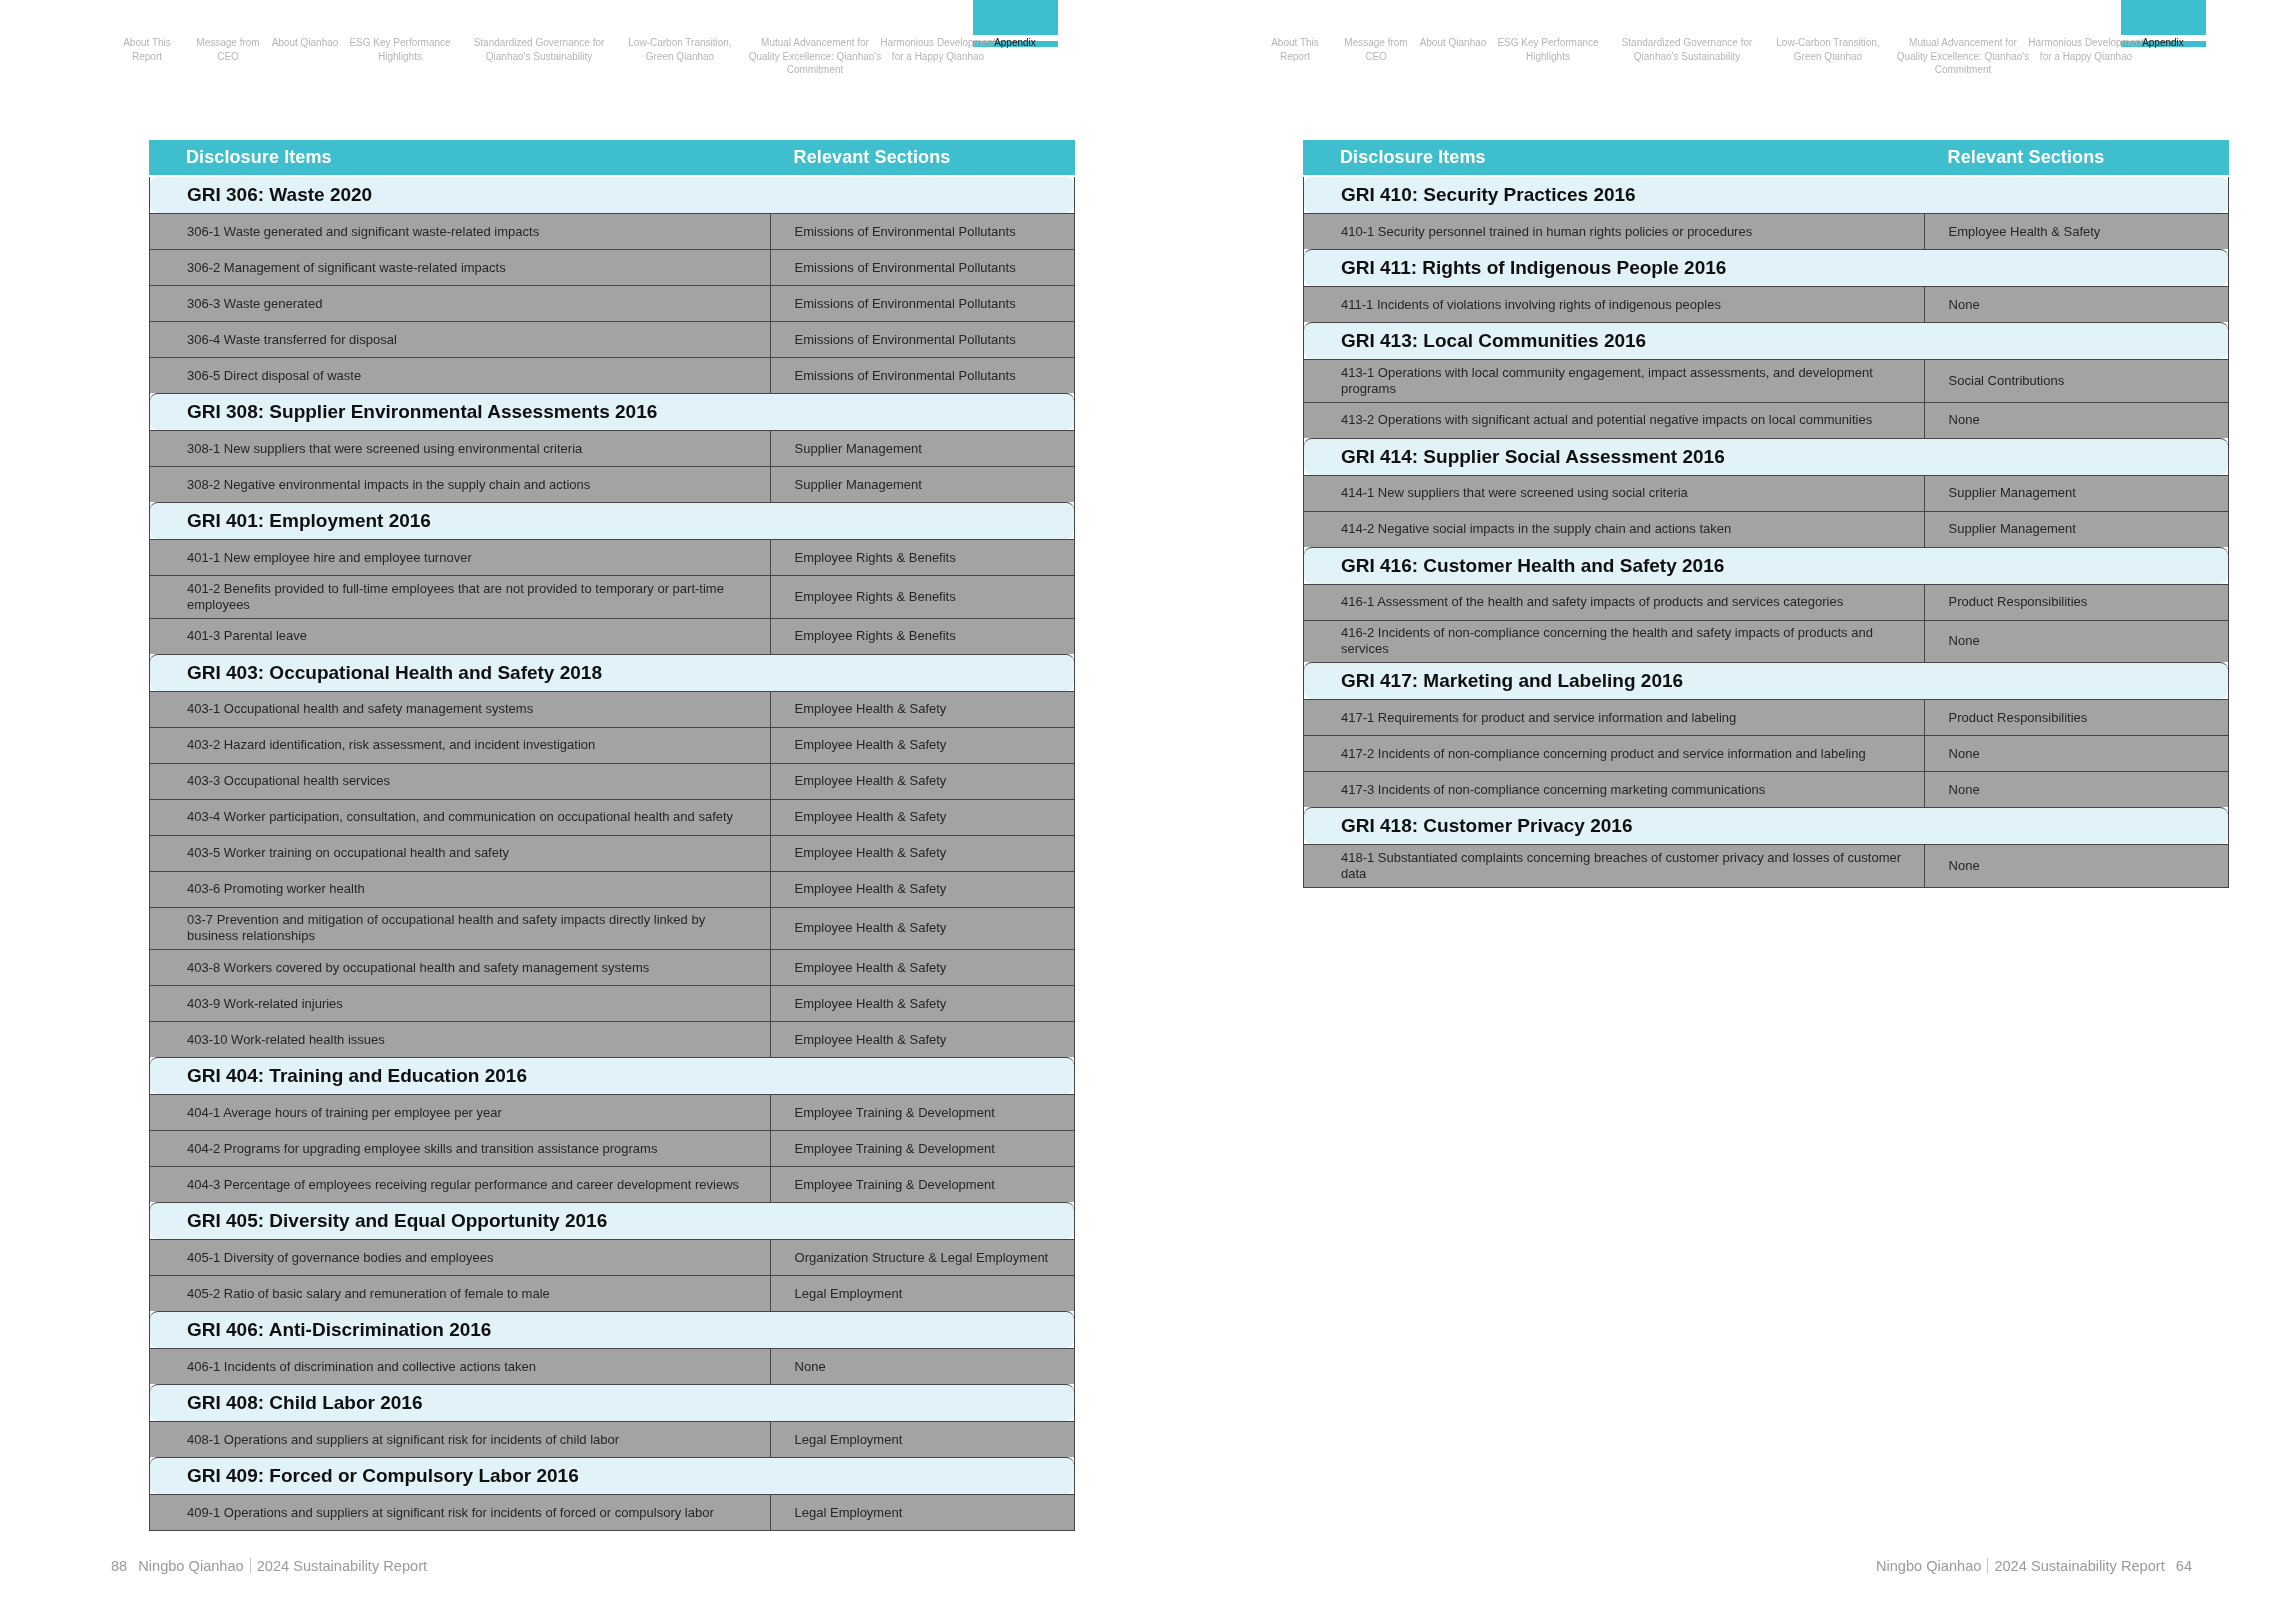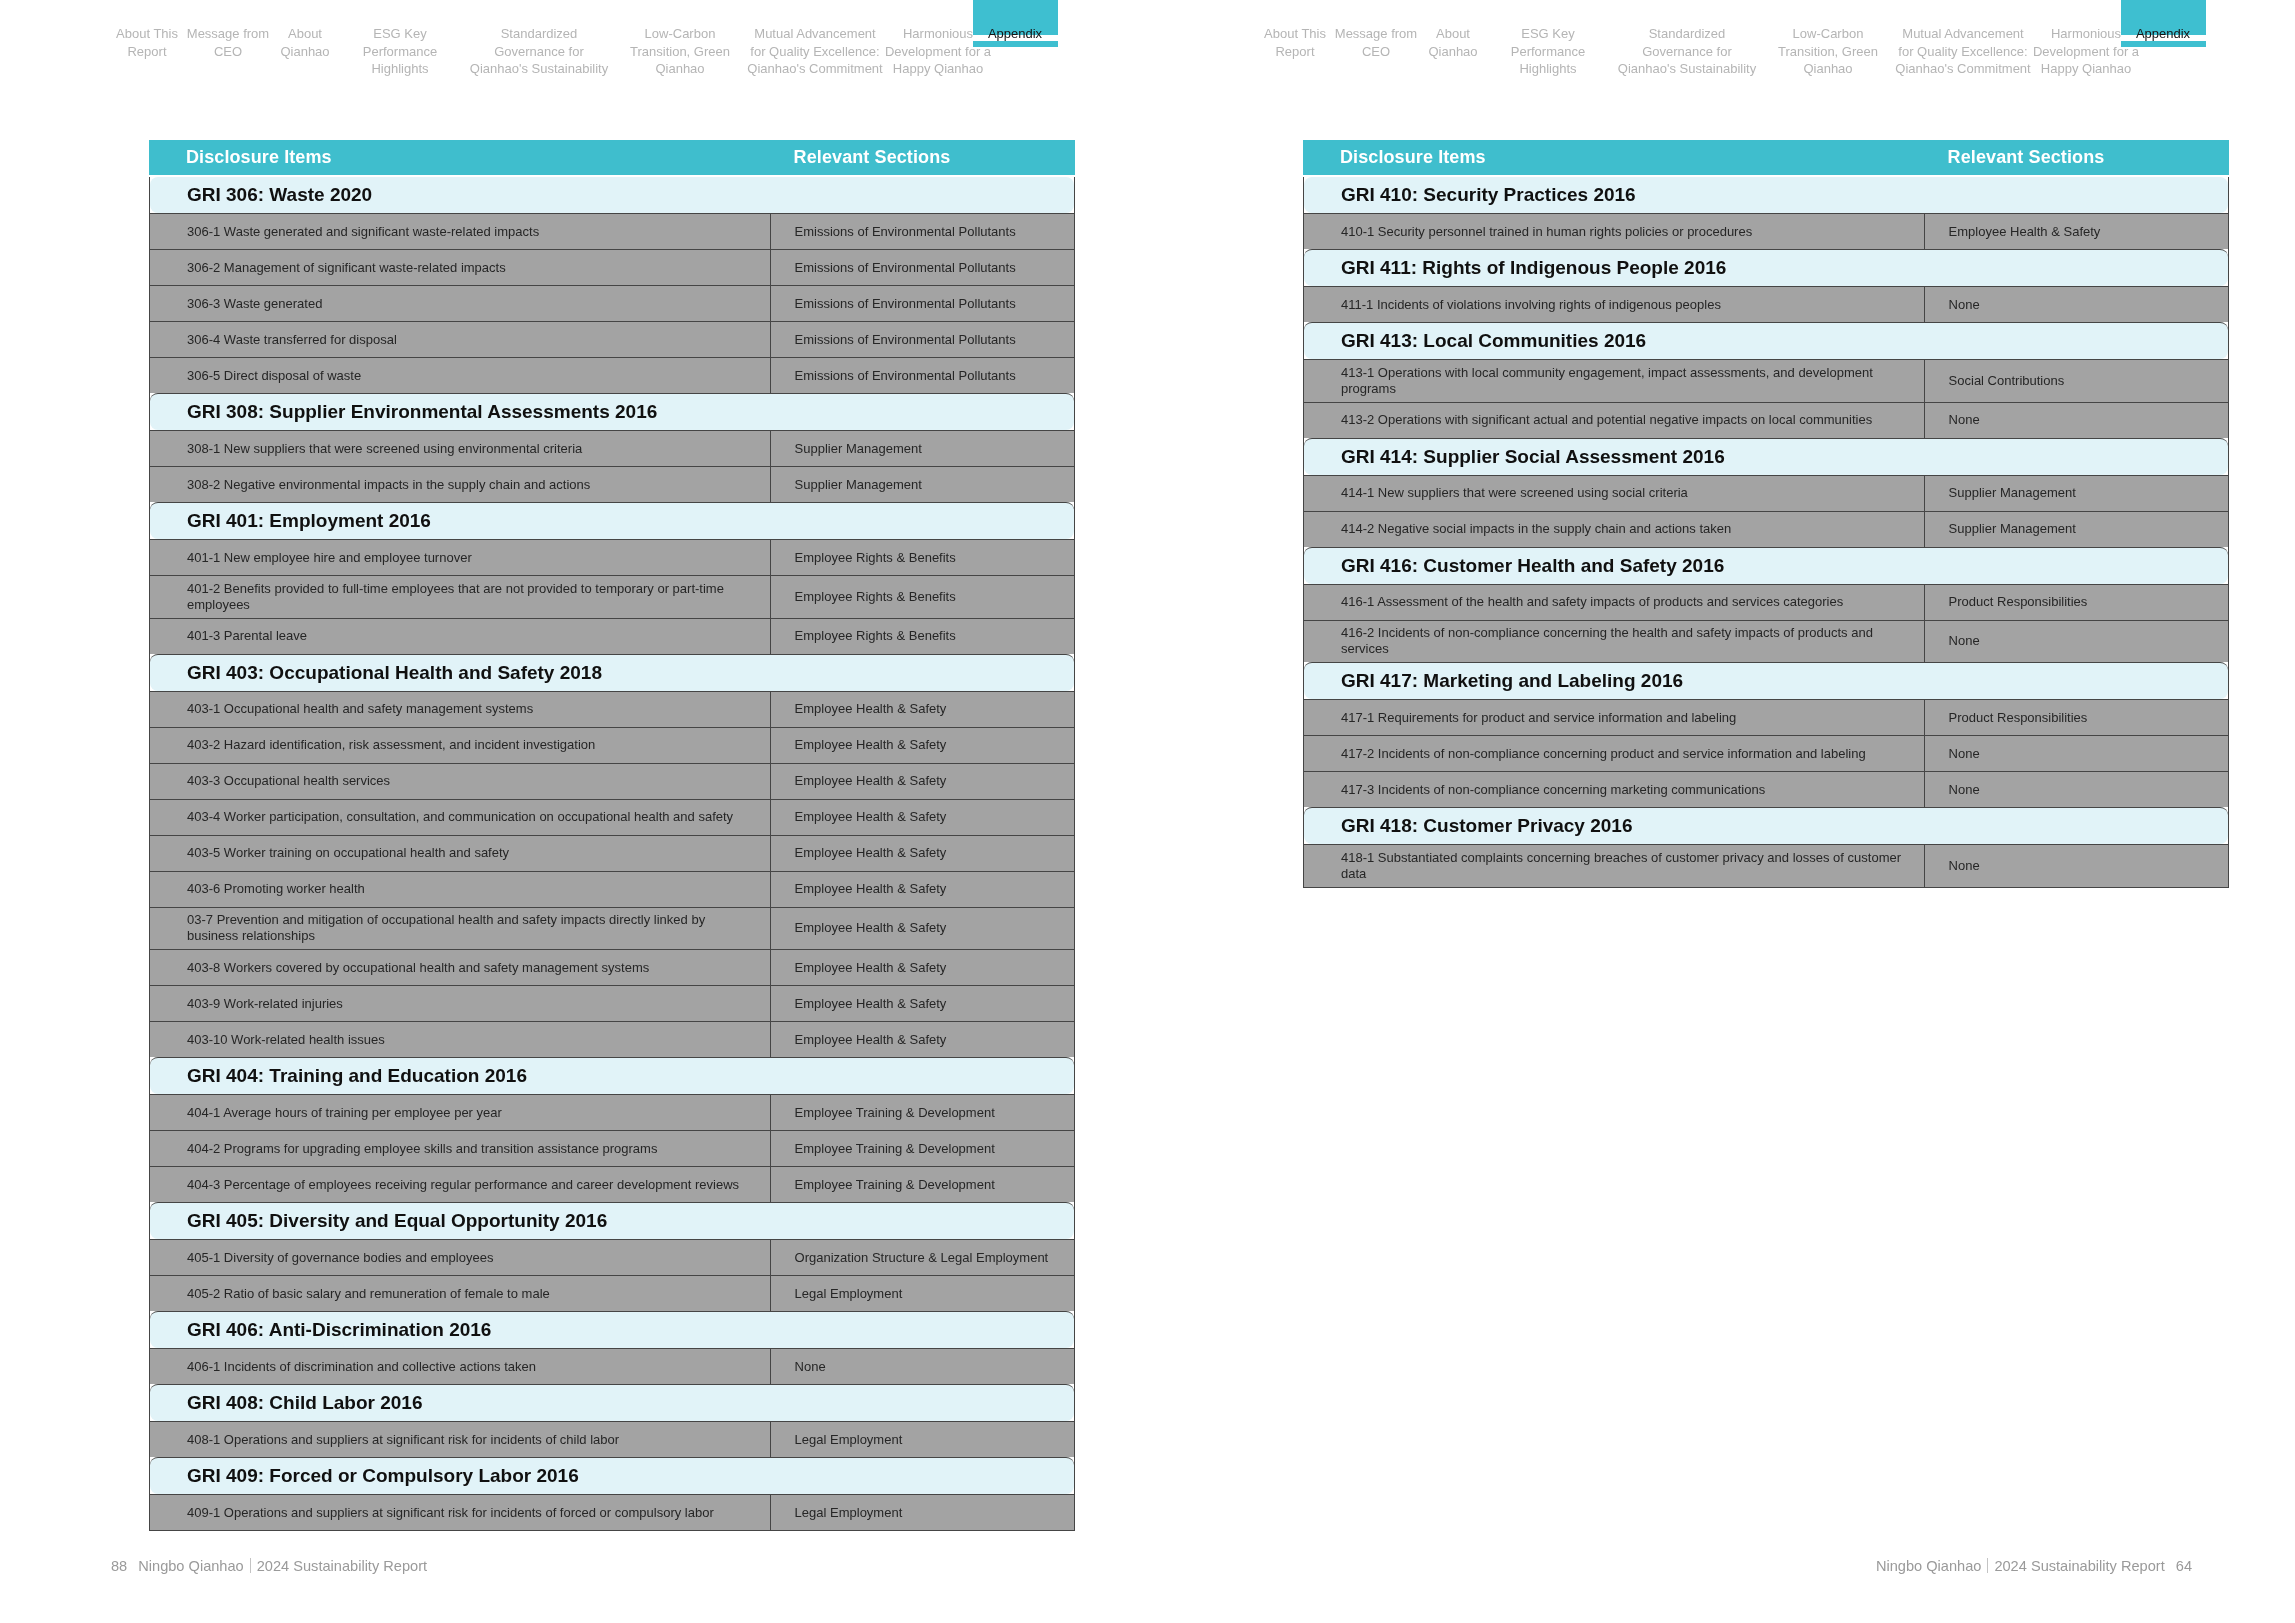"About This Report" .nav-item { font-size: 13px -> 10px; top: 25px -> 36px }
